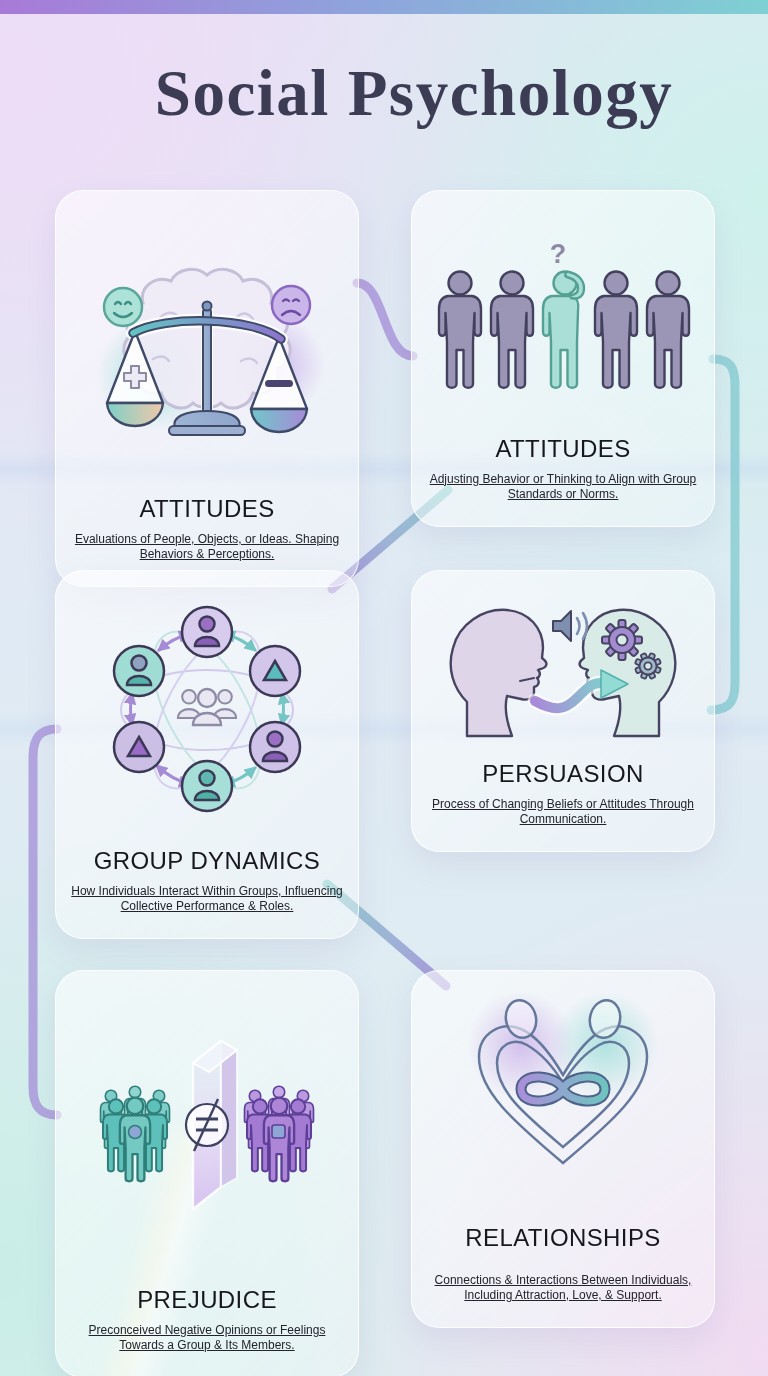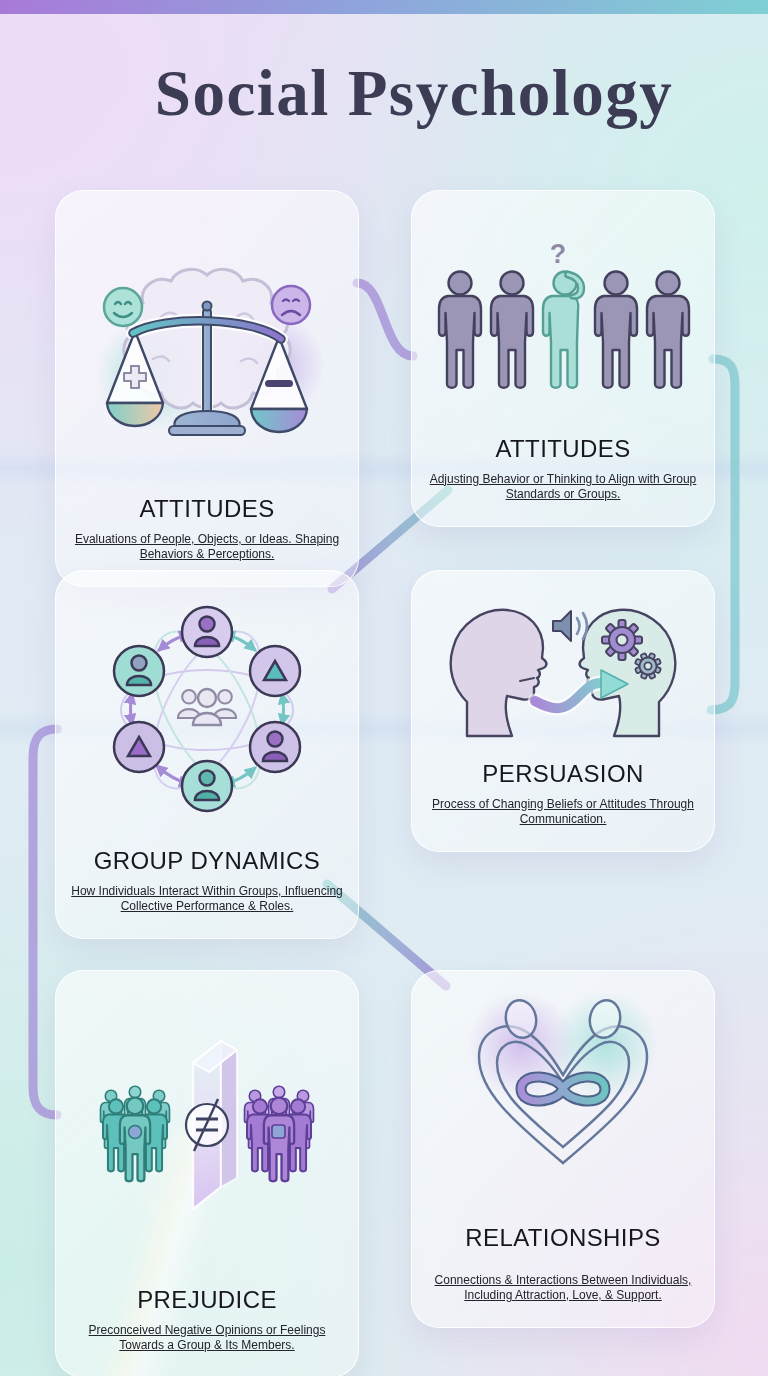"Adjusting Behavior or Thinking to" p.card-desc { text: Groups -> Norms }
